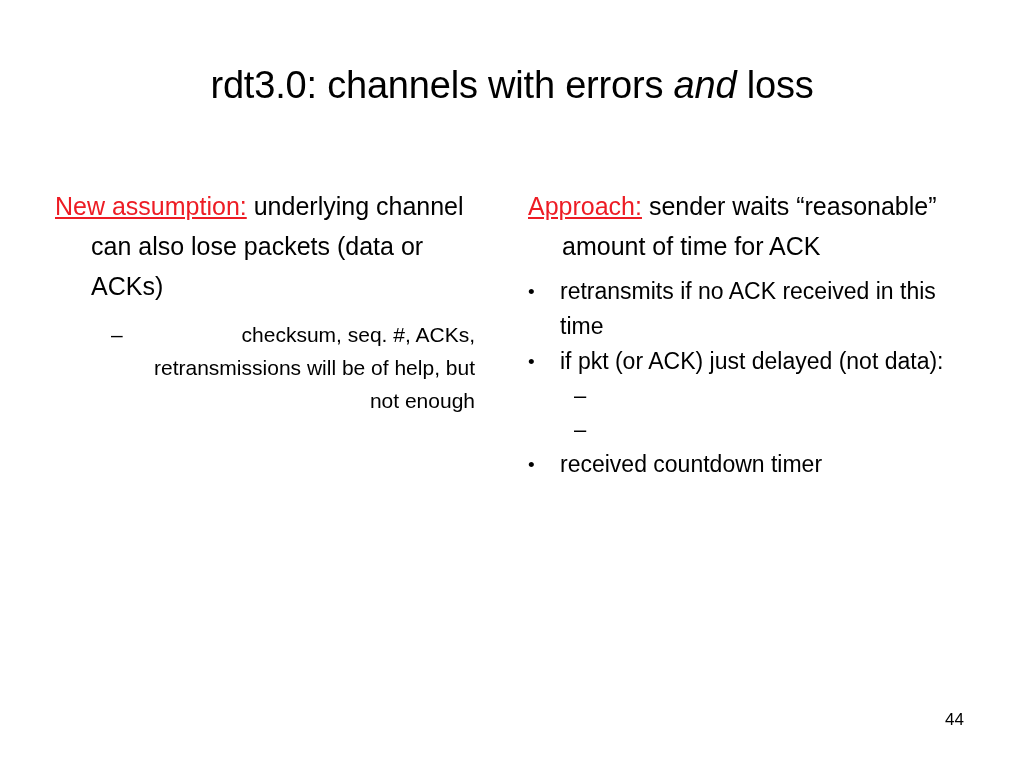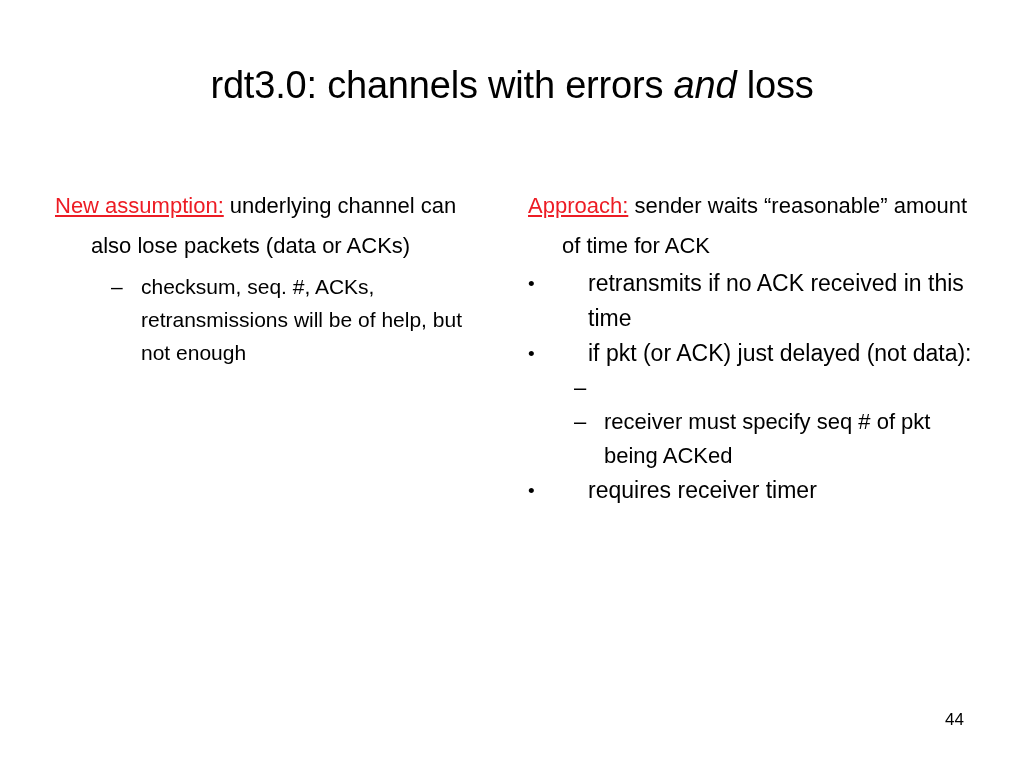"New assumption: underlying channel can" .lvl1 { font-size: 22px -> 25px; margin: 0 0 0 0 -> 0 0 8px 0 }
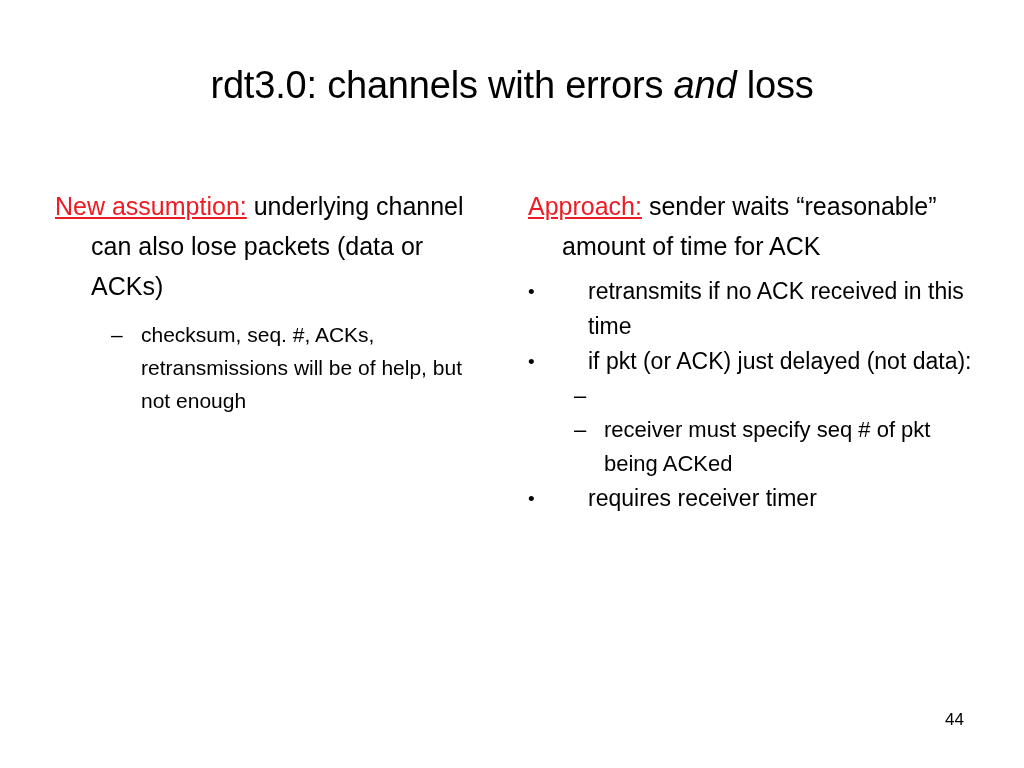"retransmits if no ACK received" .lvl2 .txt { margin-left: 28px -> none }
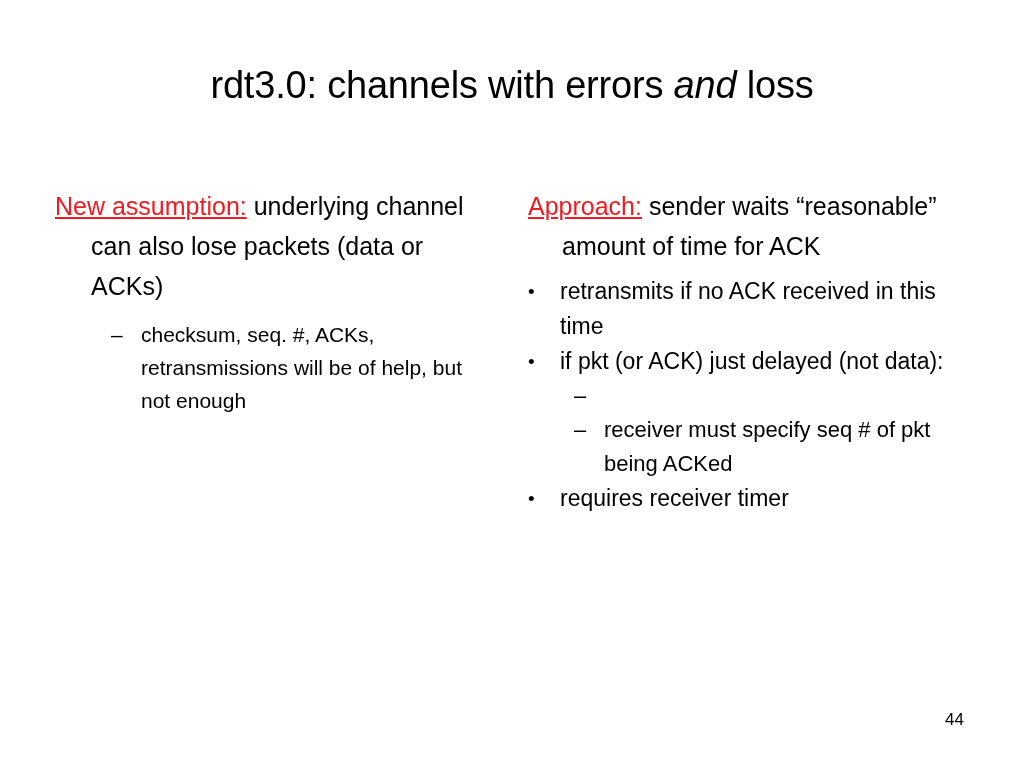"checksum, seq. #, ACKs, retransmissions" .lvl3 .txt { text-align: none -> right }
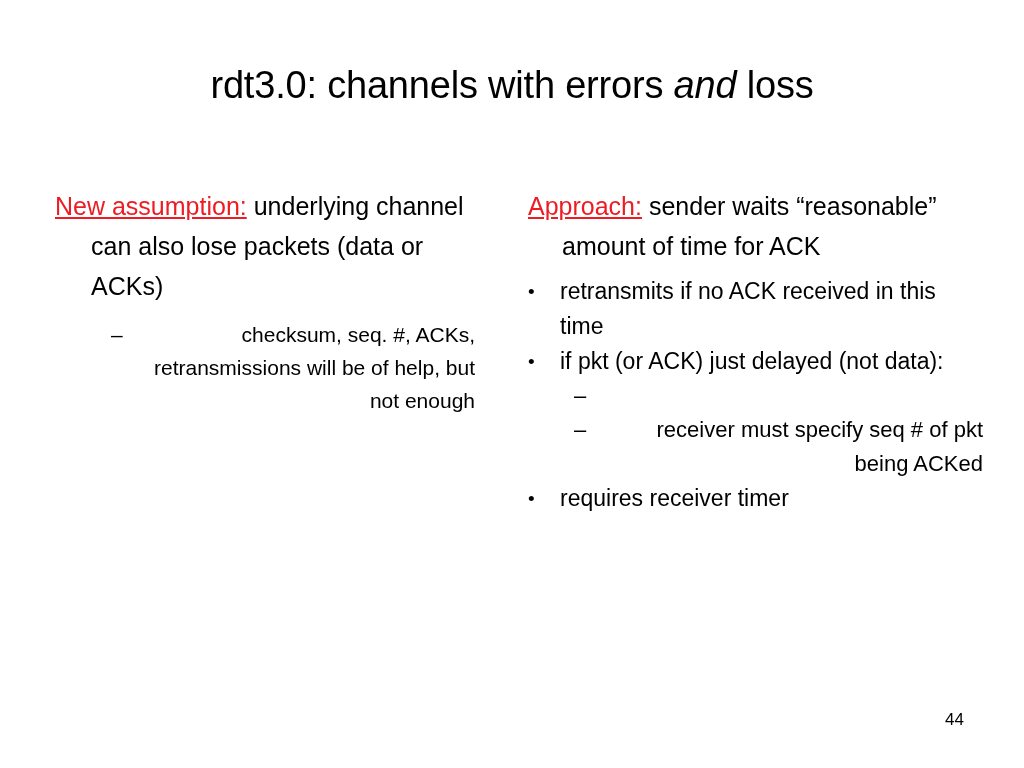"receiver must specify seq #" span.txt { html: <span>receiver must specify seq # of pkt being ACKed</span> -> none }
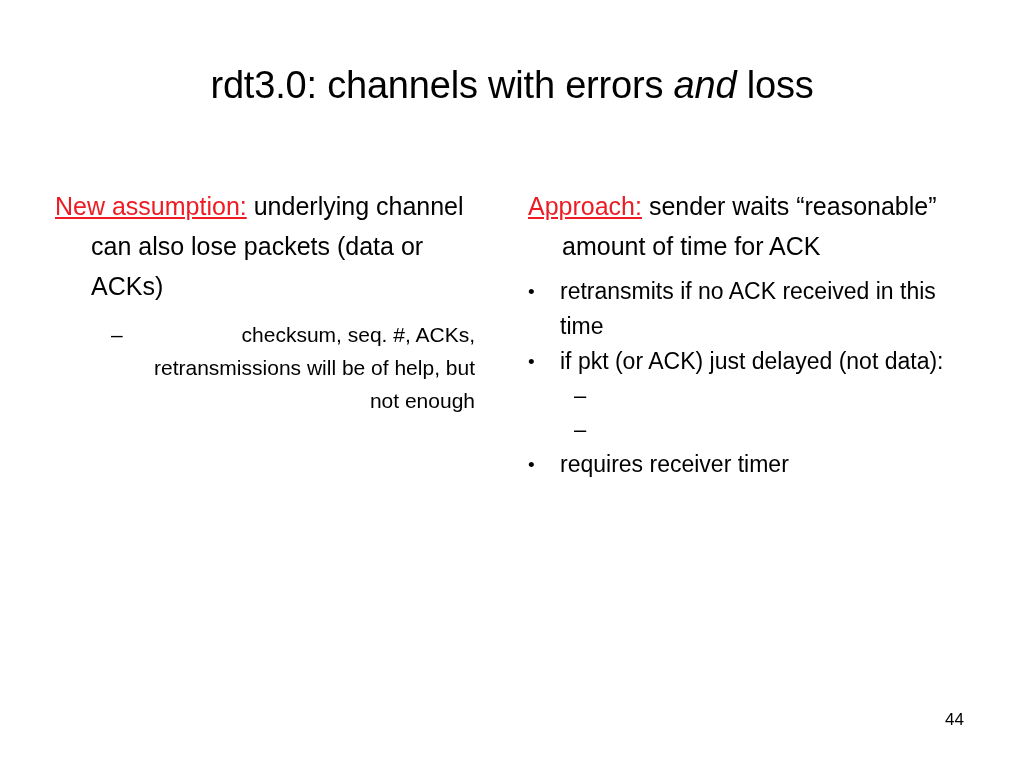"requires receiver timer" span.txt { text: requires receiver -> received countdown }
